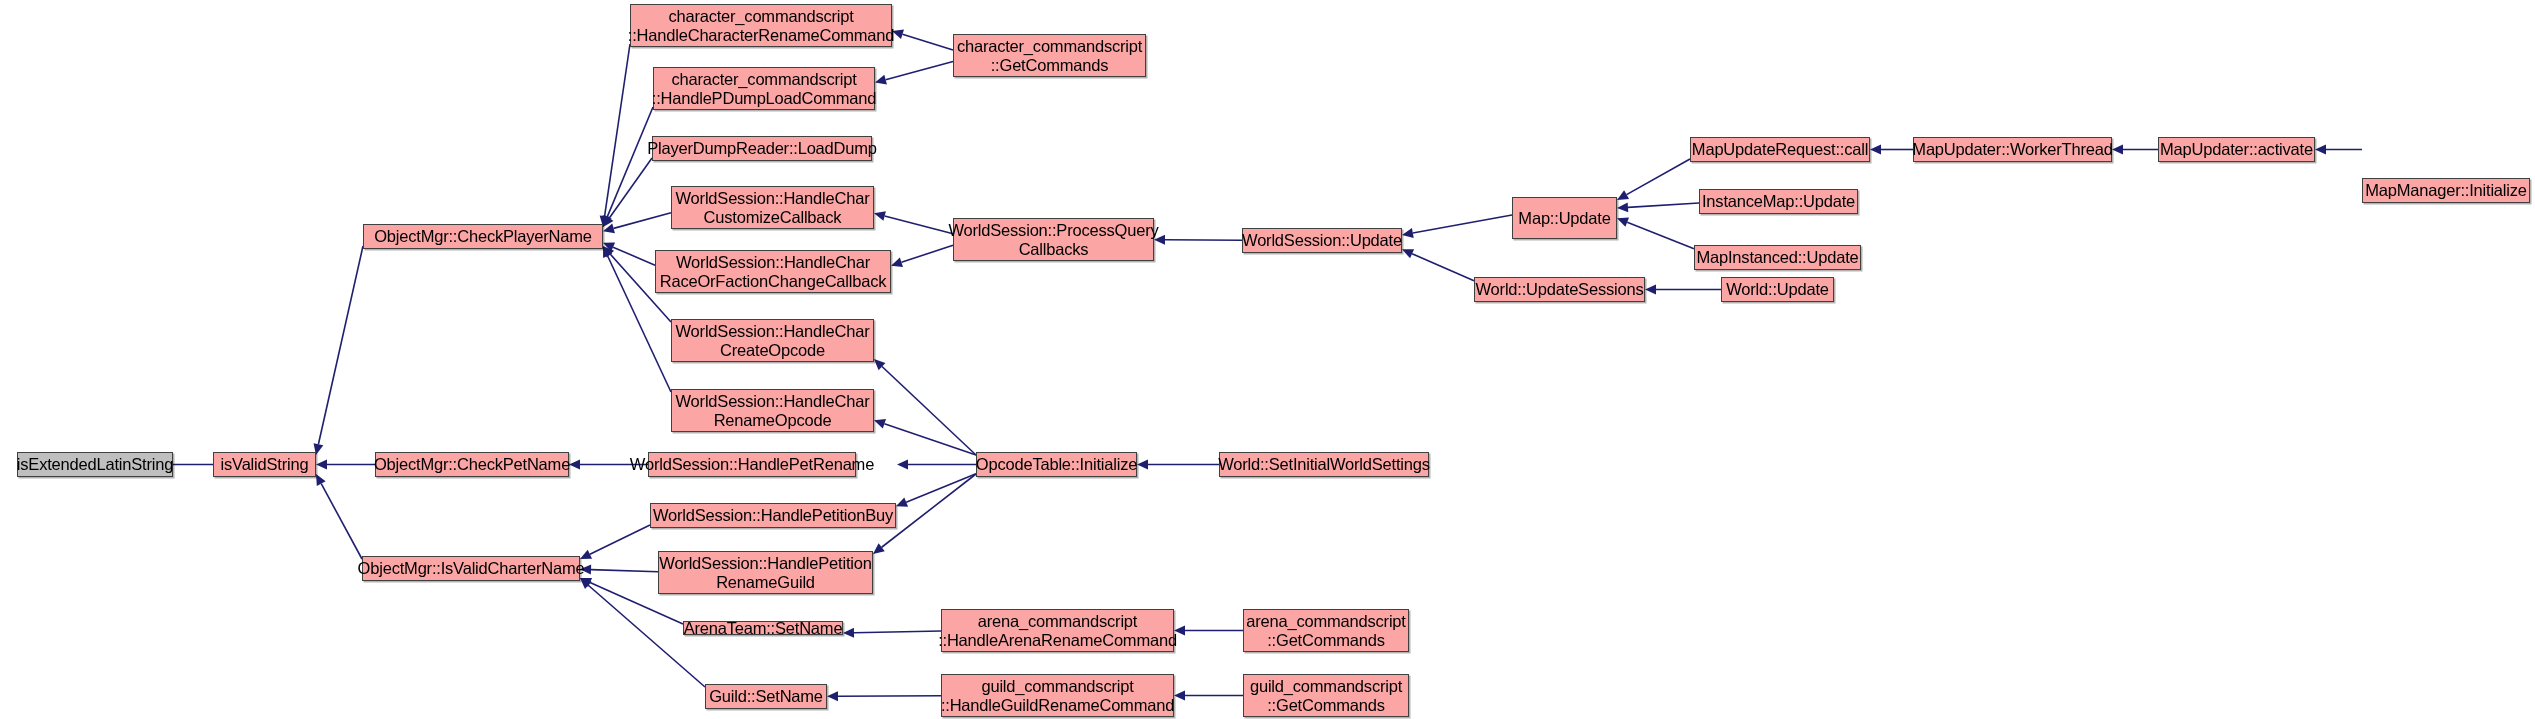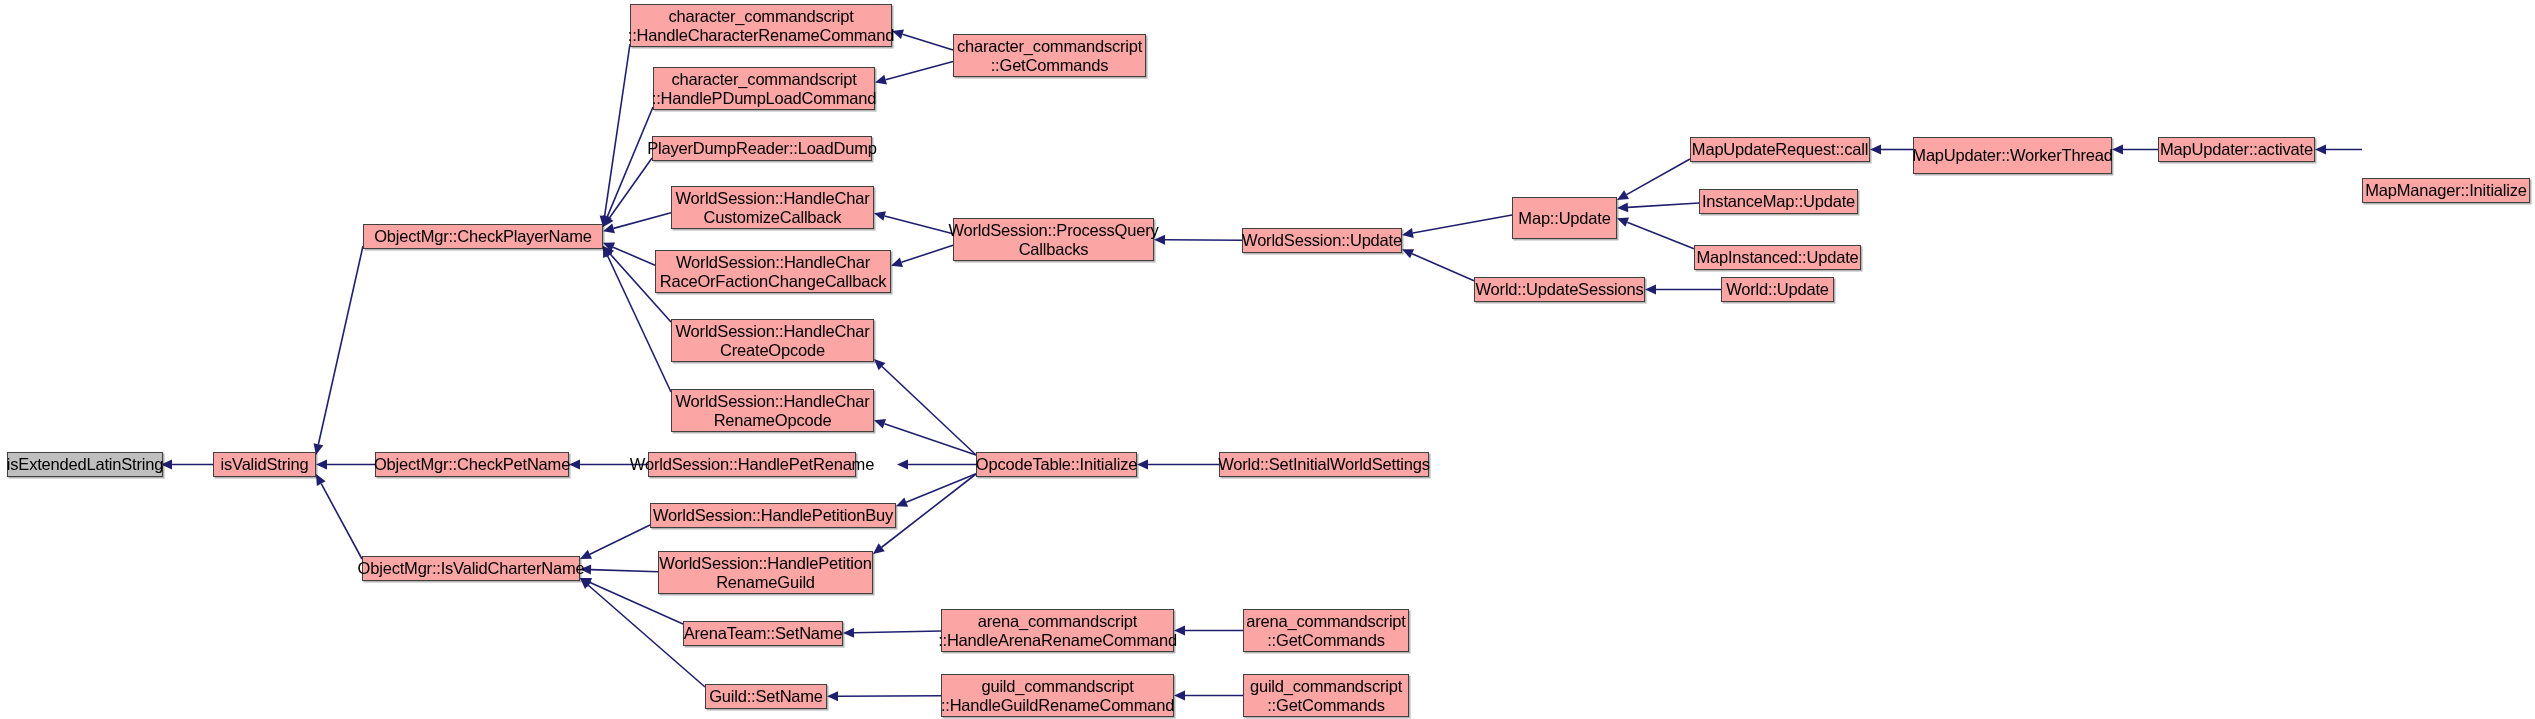"MapUpdater::WorkerThread" div.node { height: 37px -> 25px }
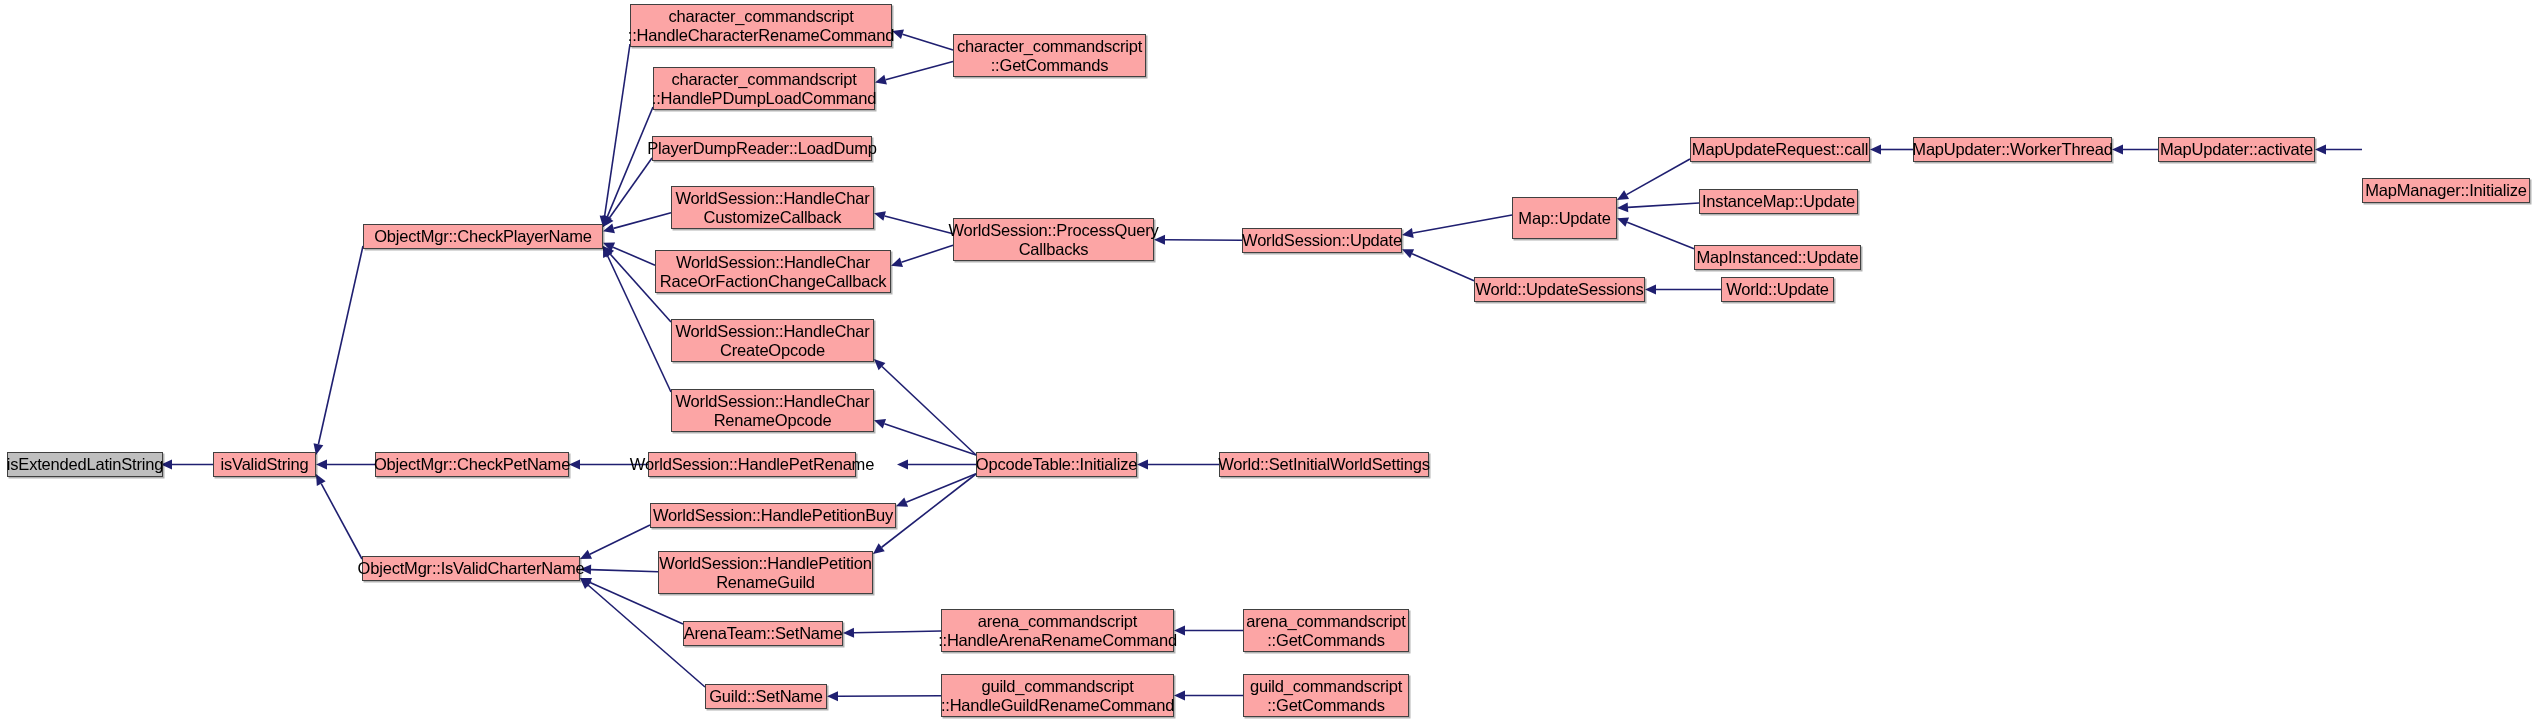"isExtendedLatinString" div.node { left: 7px -> 17px }
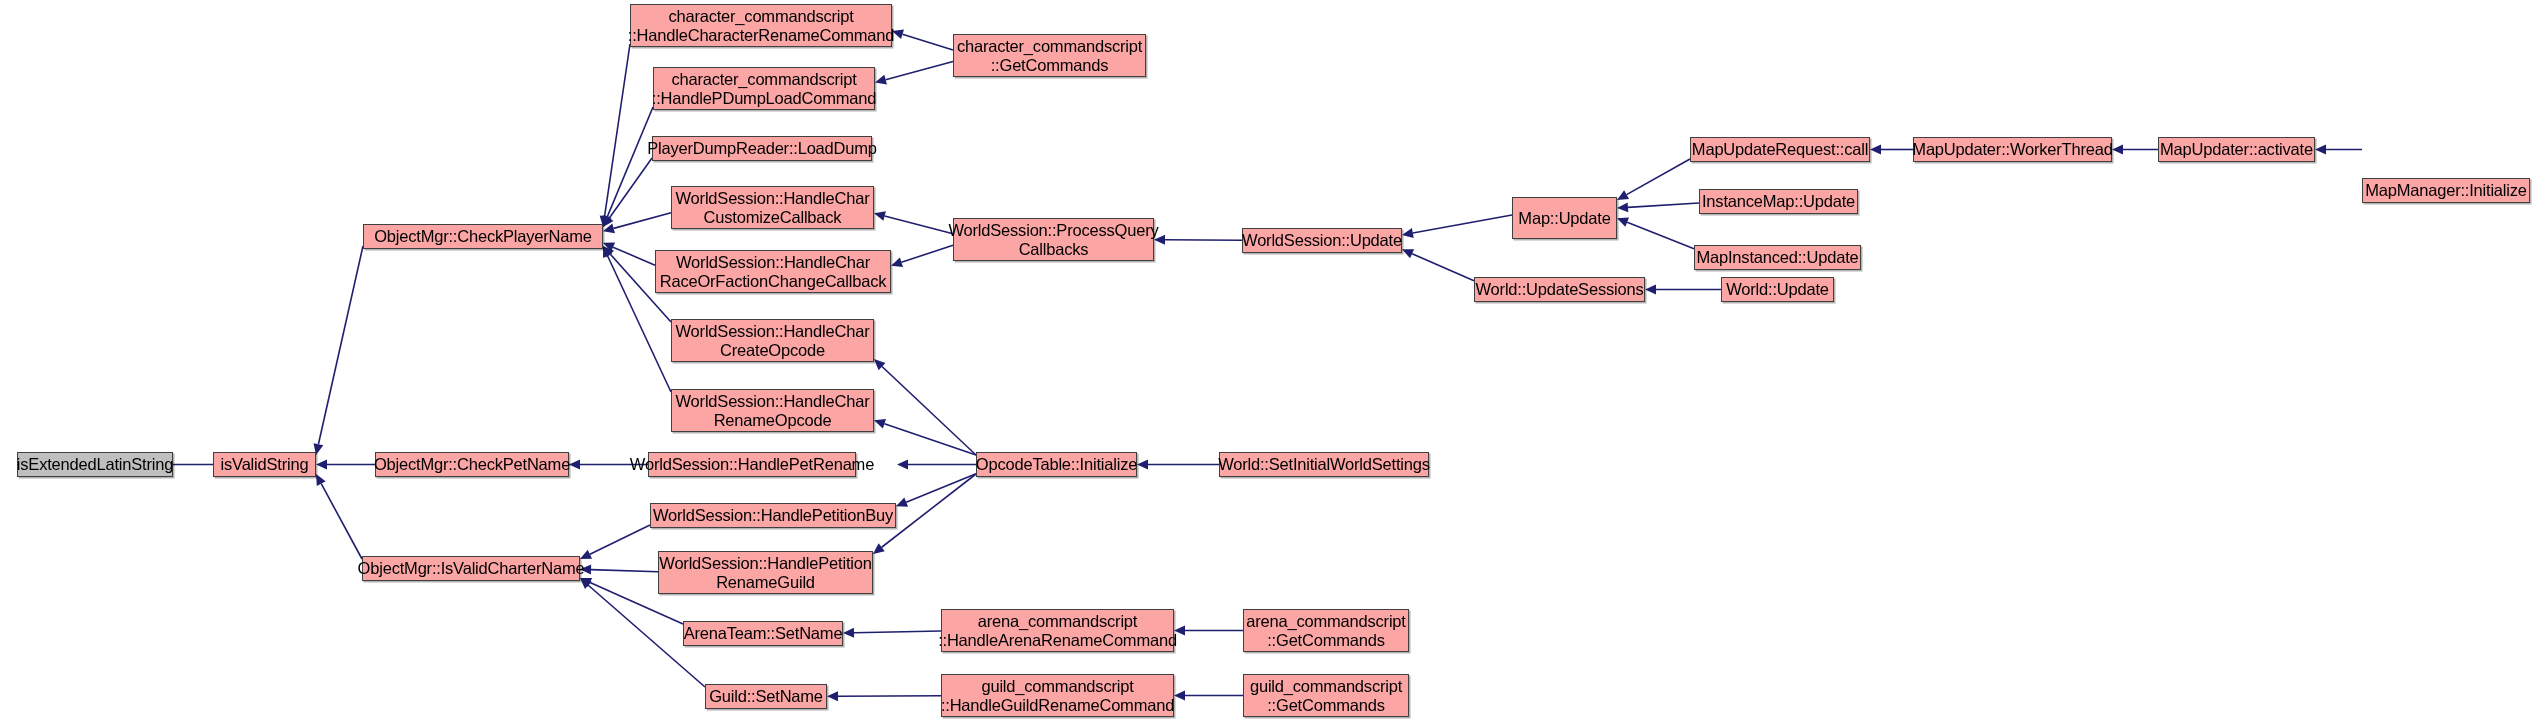"ArenaTeam::SetName" div.node { height: 25px -> 14px }
